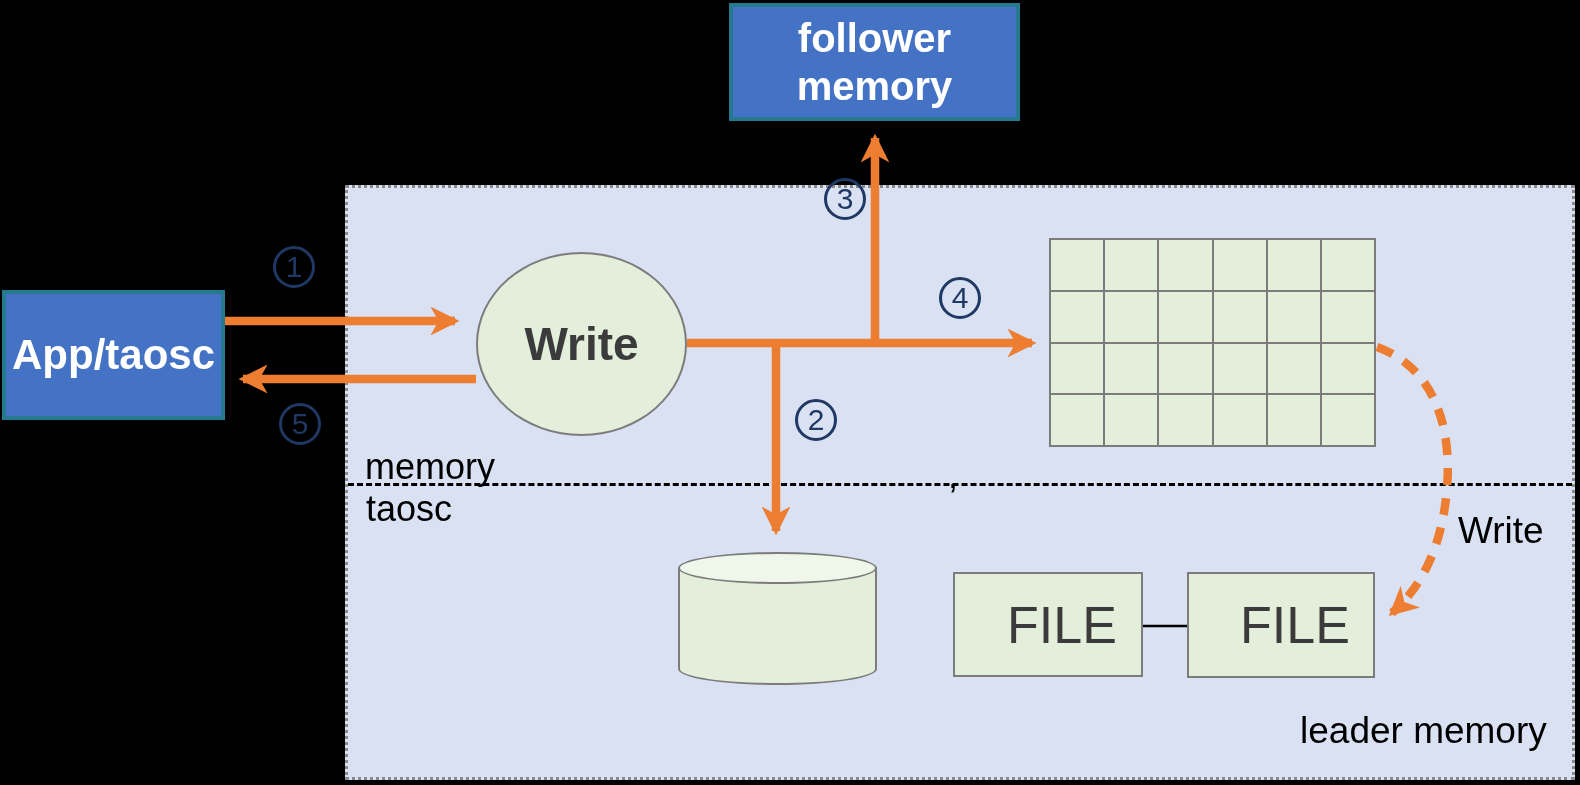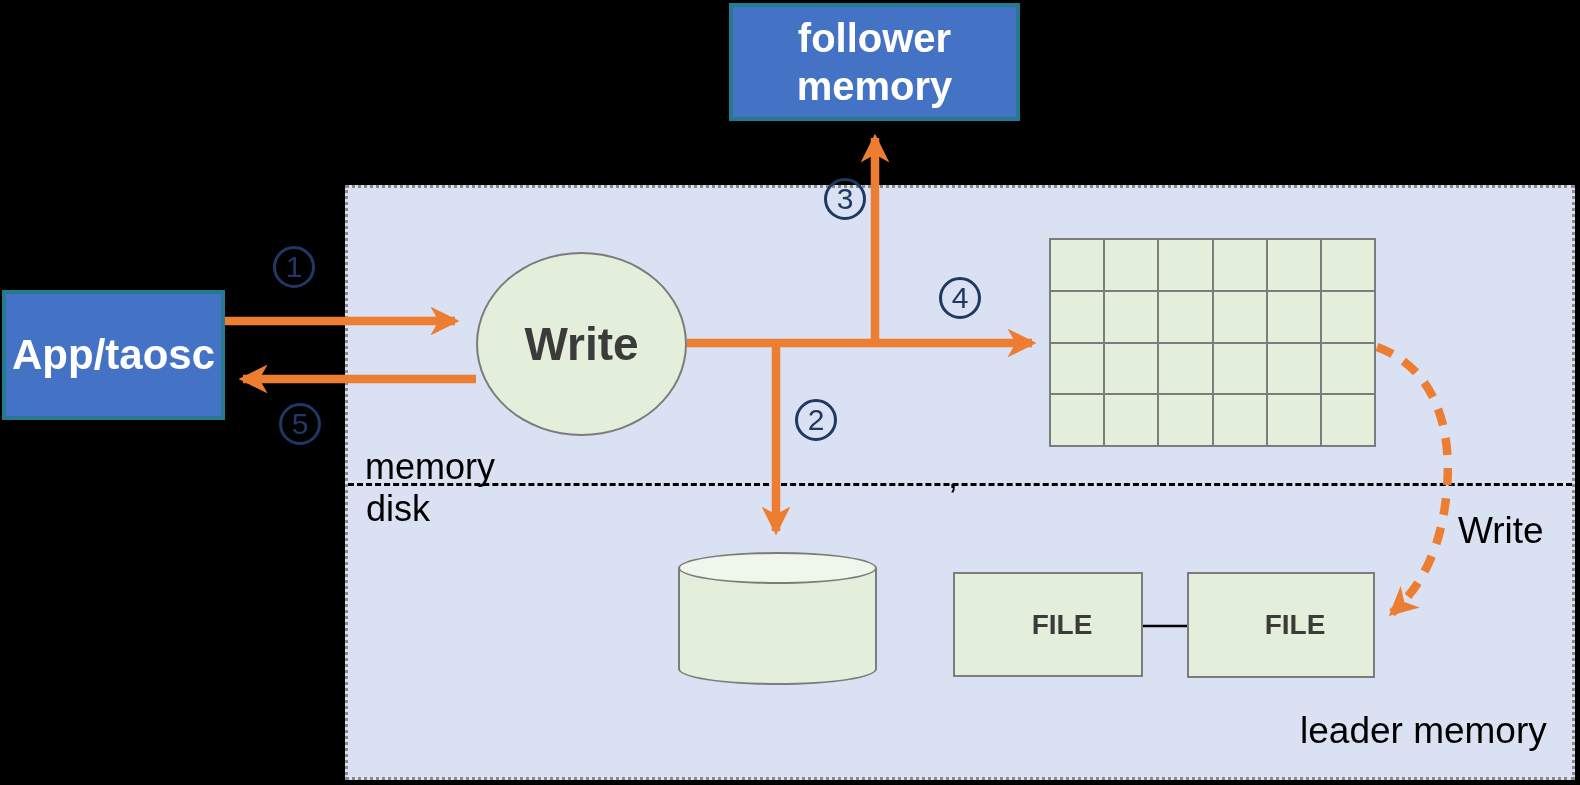"disk" div.abs { text: disk -> taosc }
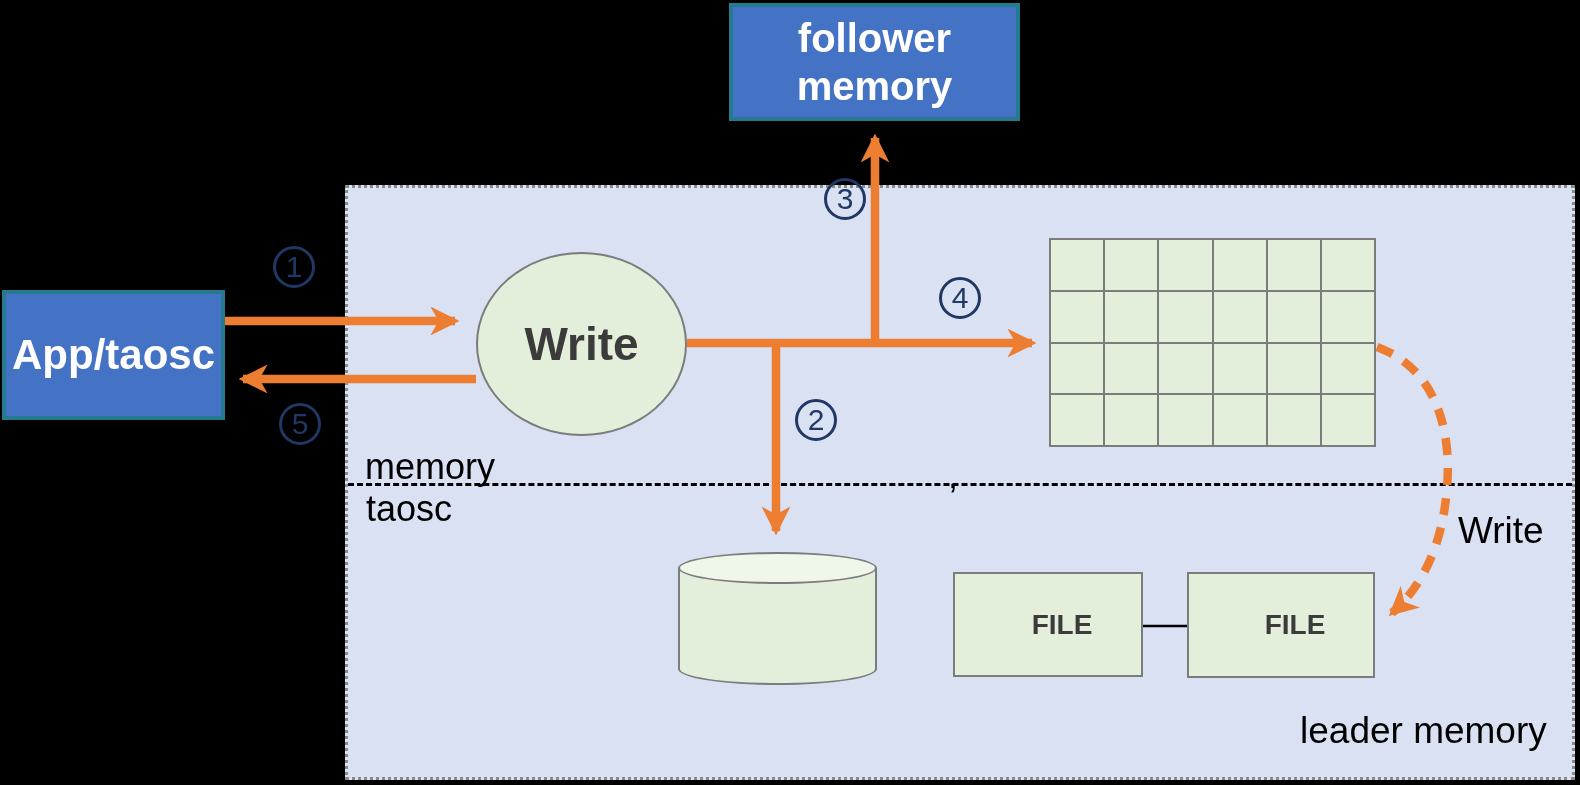"FILE" .file-box { font-size: 28px -> 52px; font-weight: bold -> normal }
